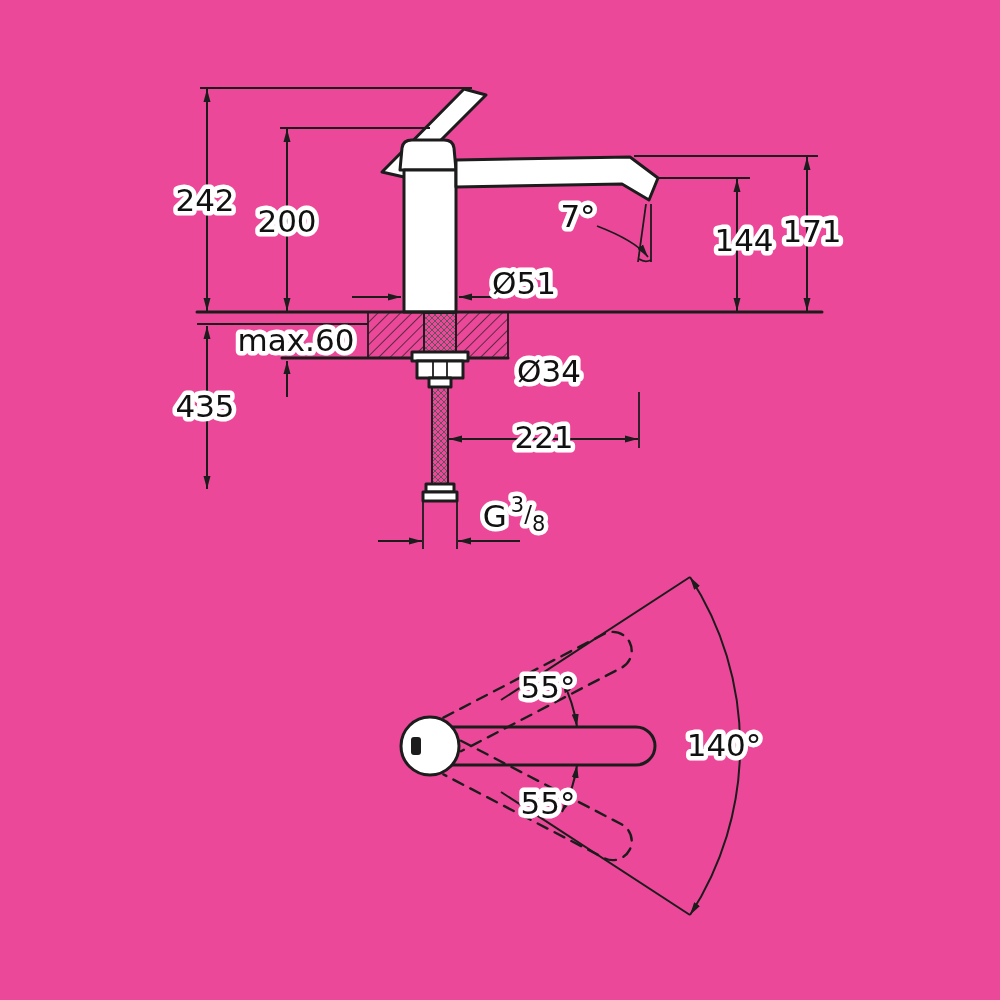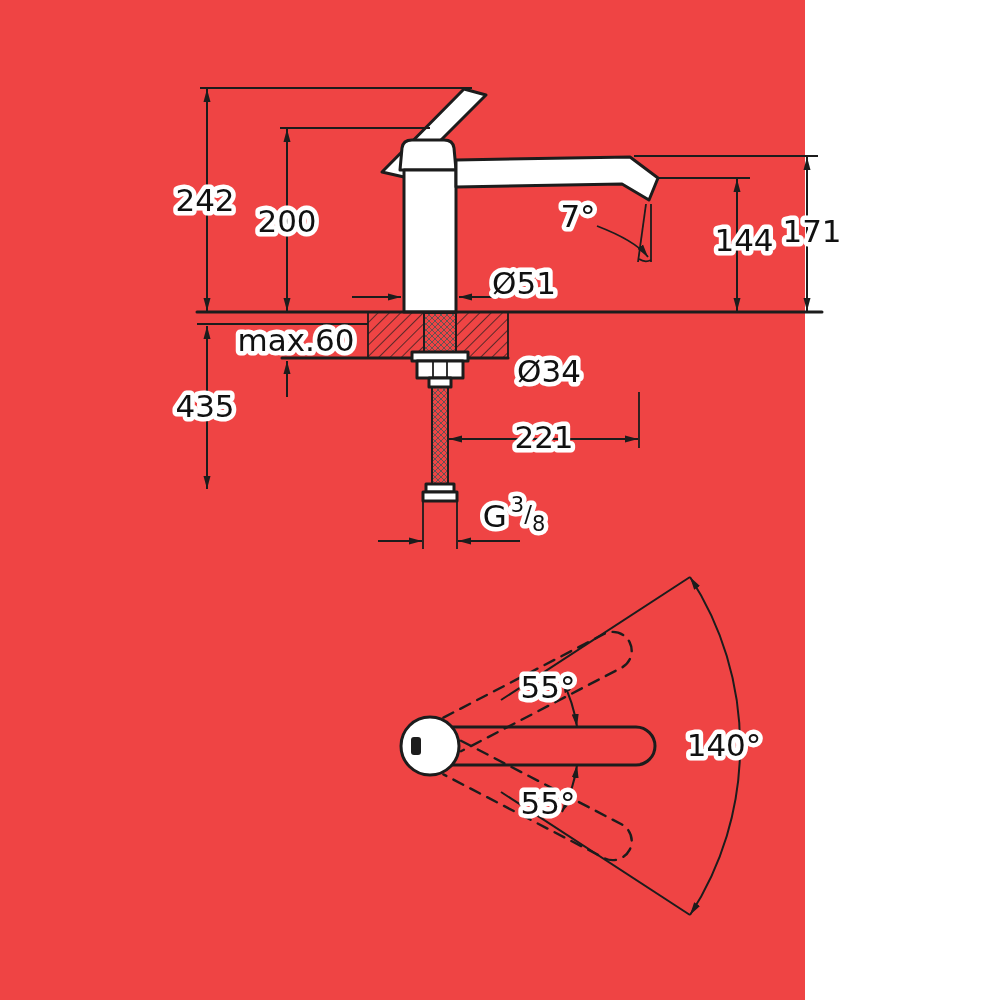"242" .stage { background: #ef4444 -> #ec4899; width: 805px -> 1000px }
